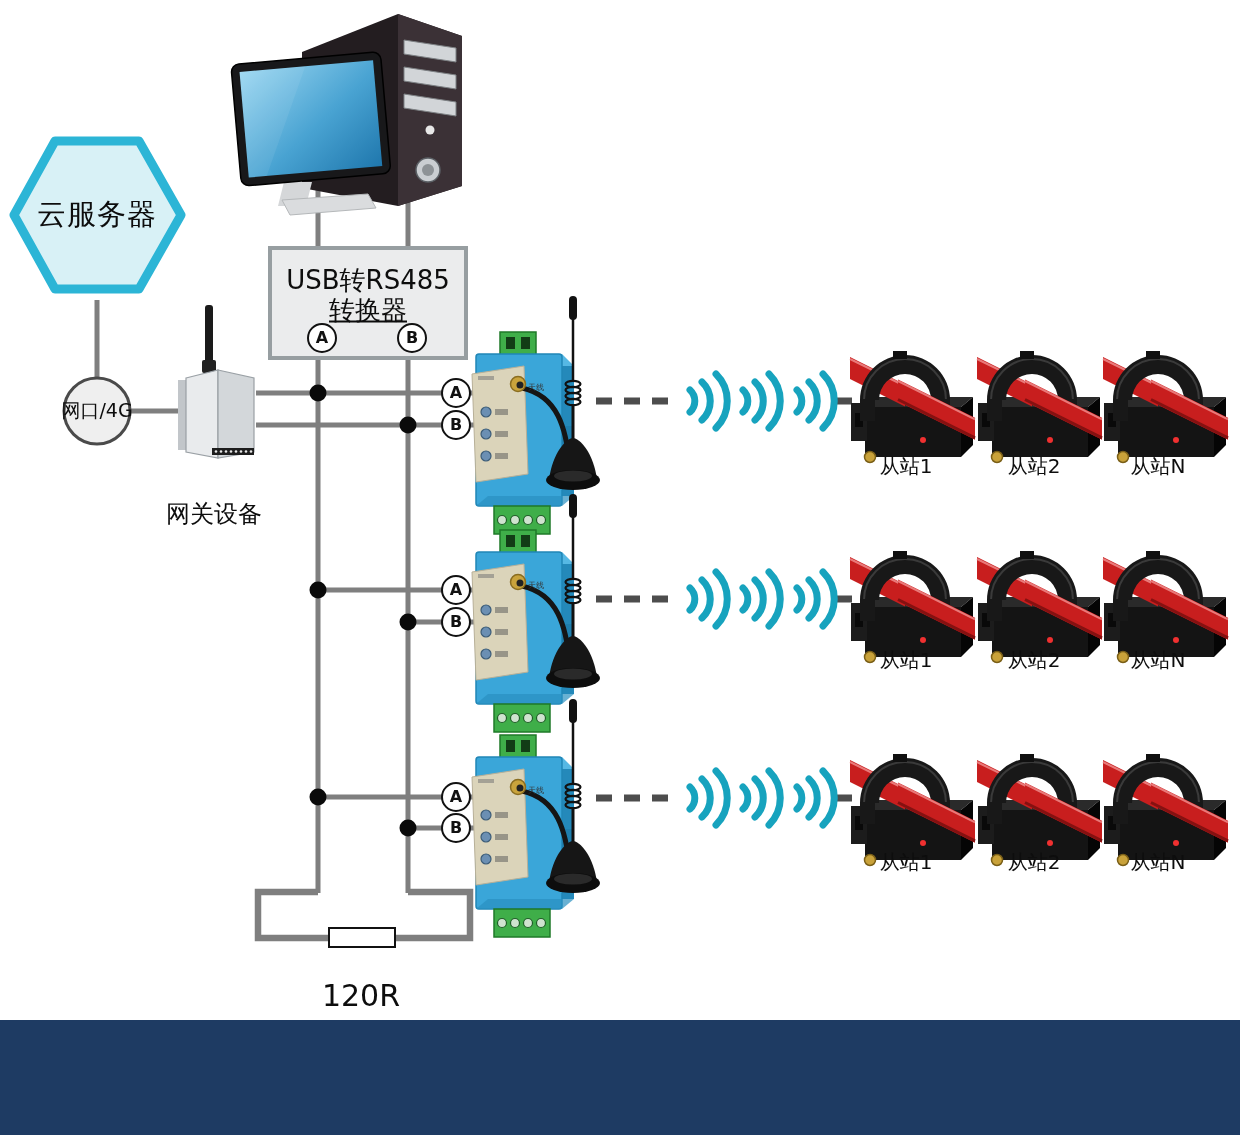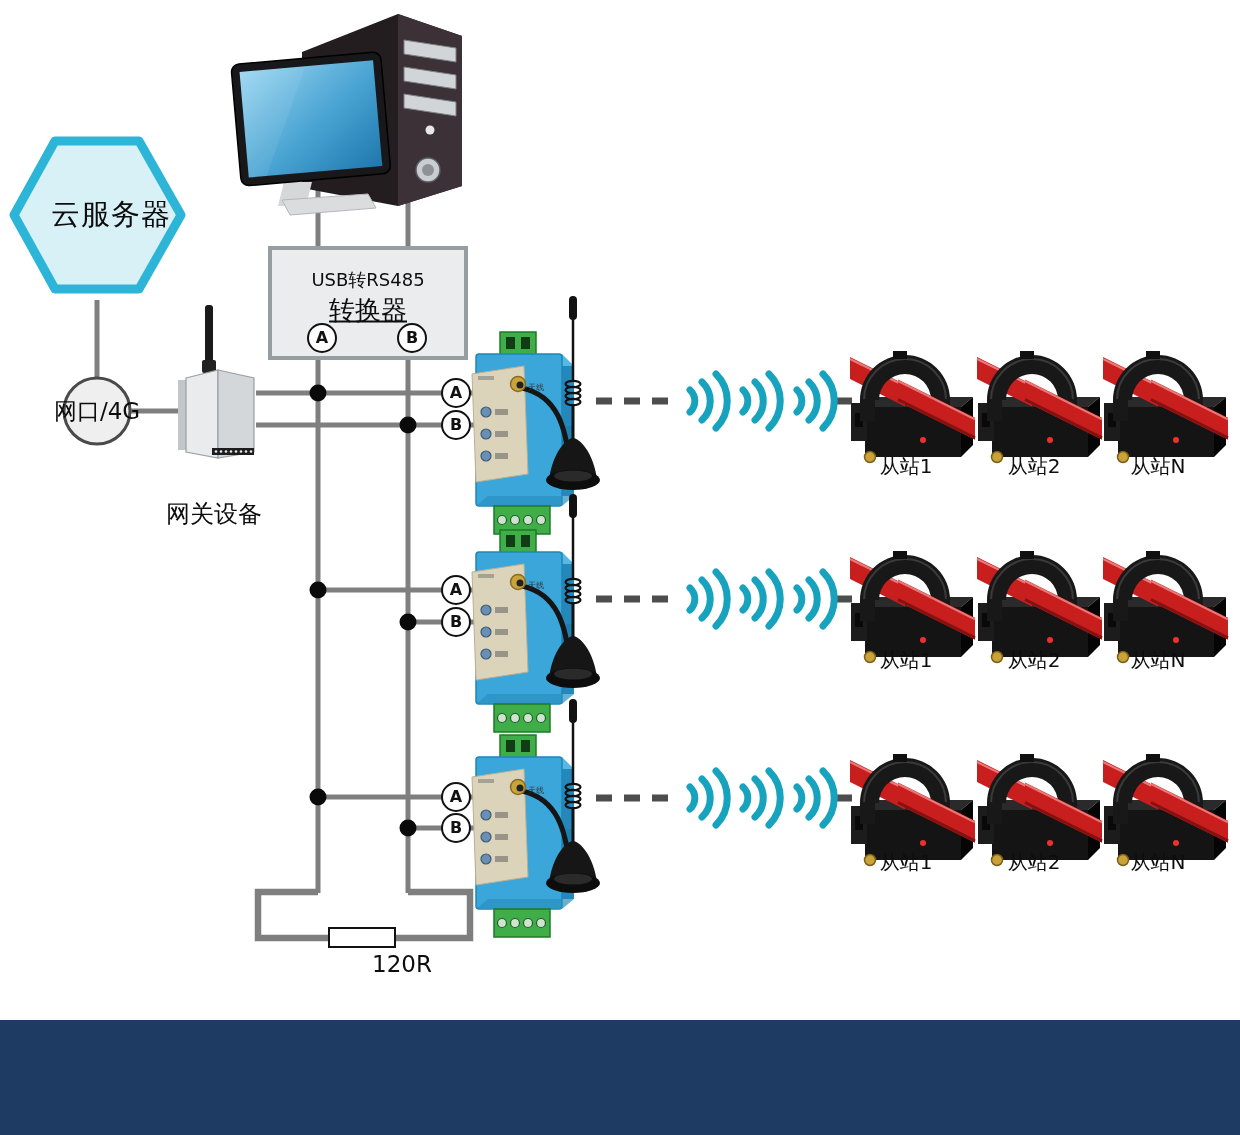"云服务器" div.lbl { left: 111px -> 97px }
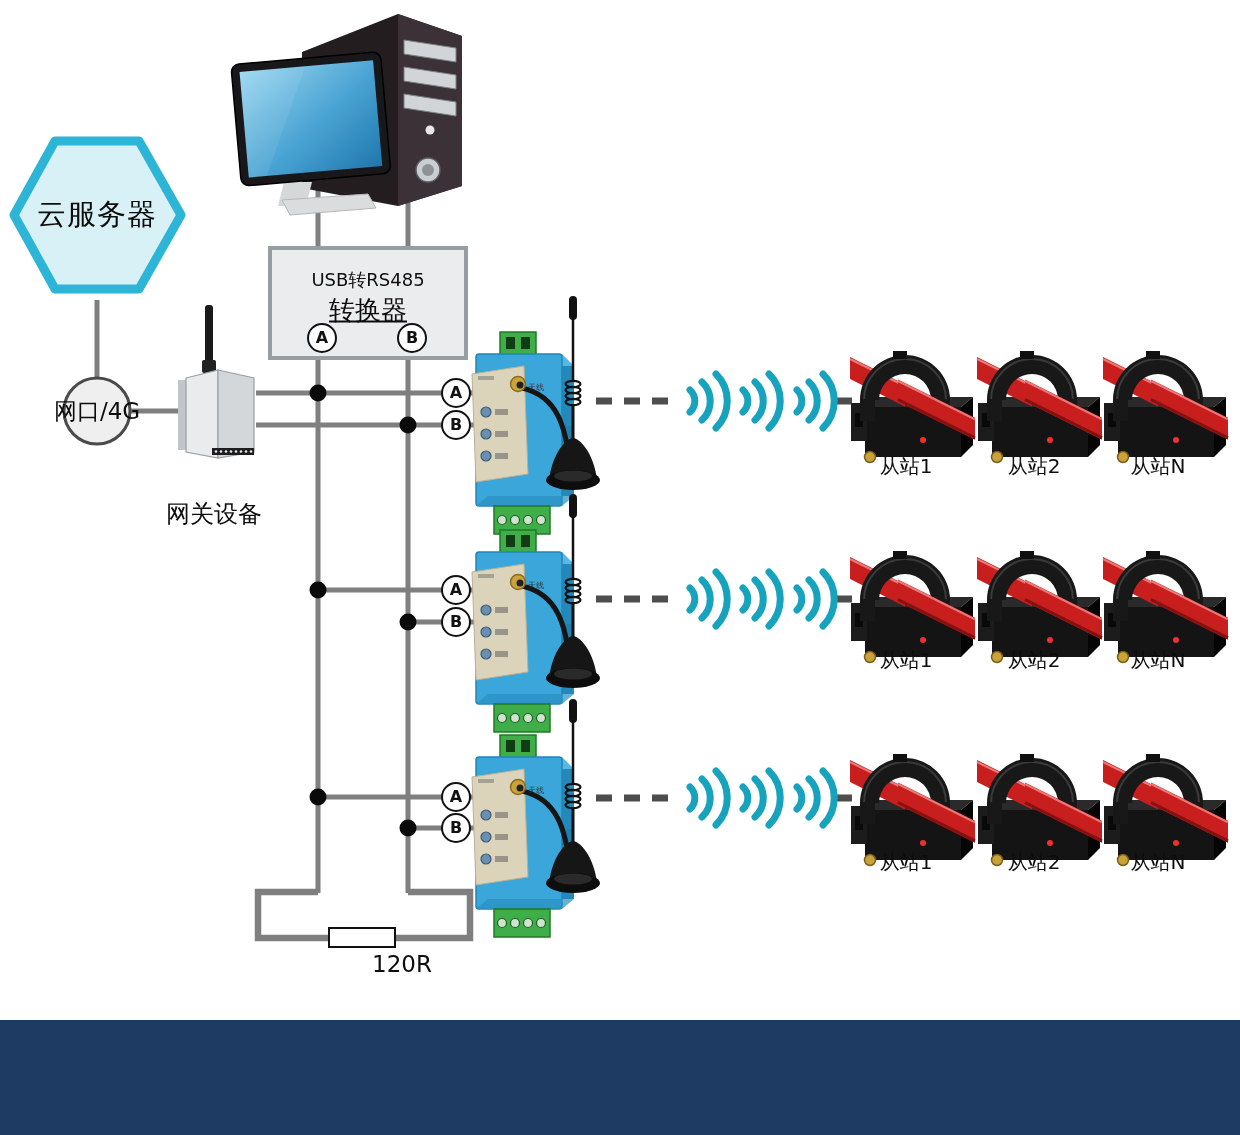"USB转RS485" div.lbl { font-size: 18px -> 26px }
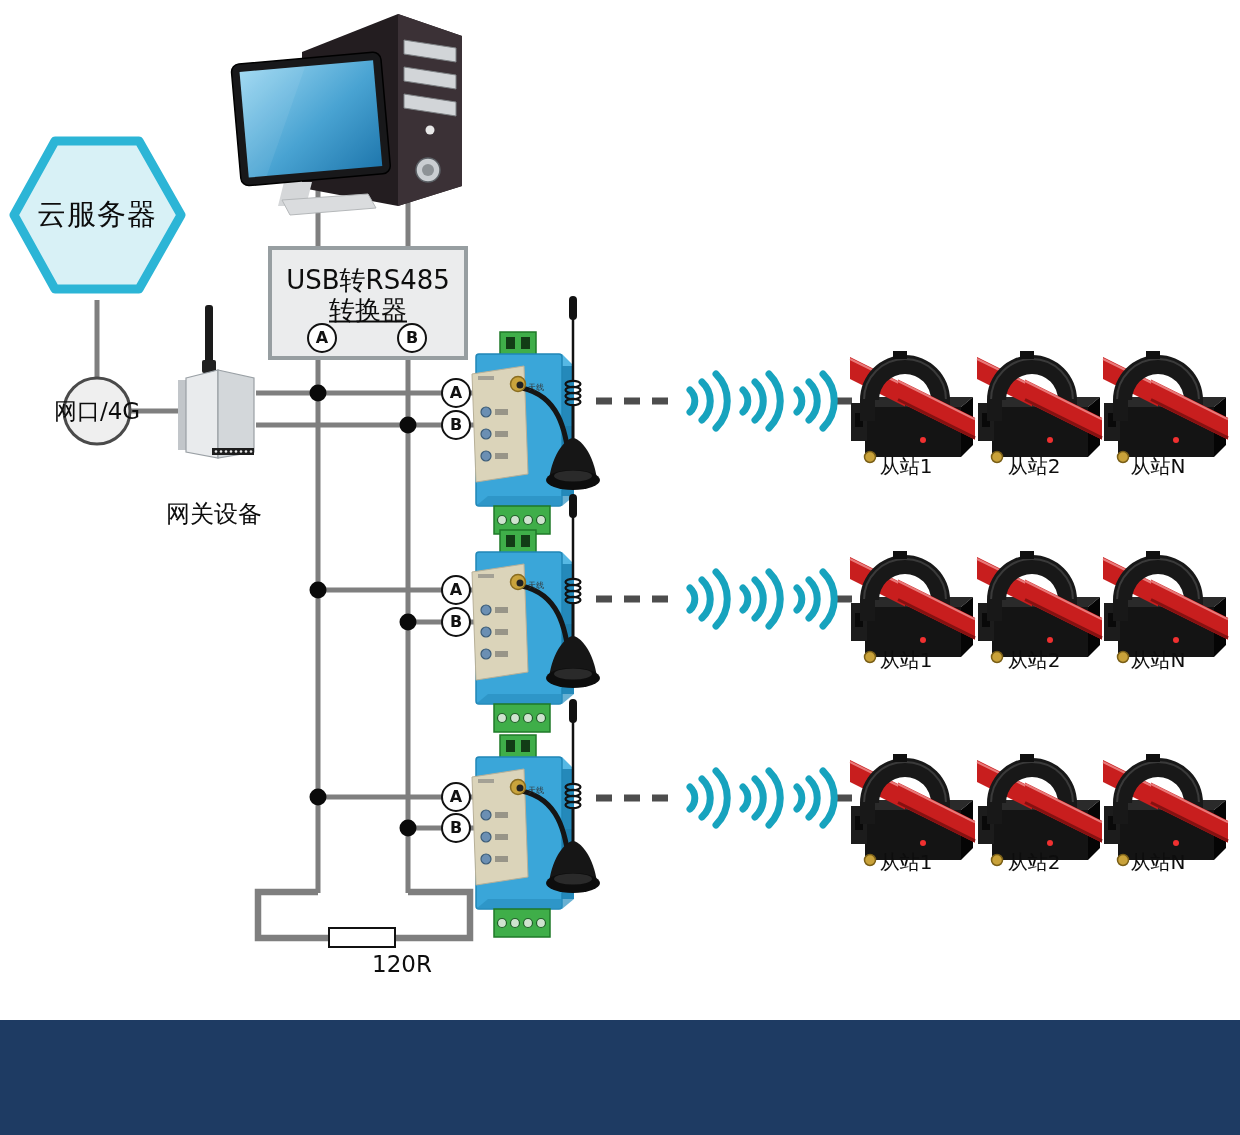"网口/4G" div.lbl { font-size: 23px -> 19px }
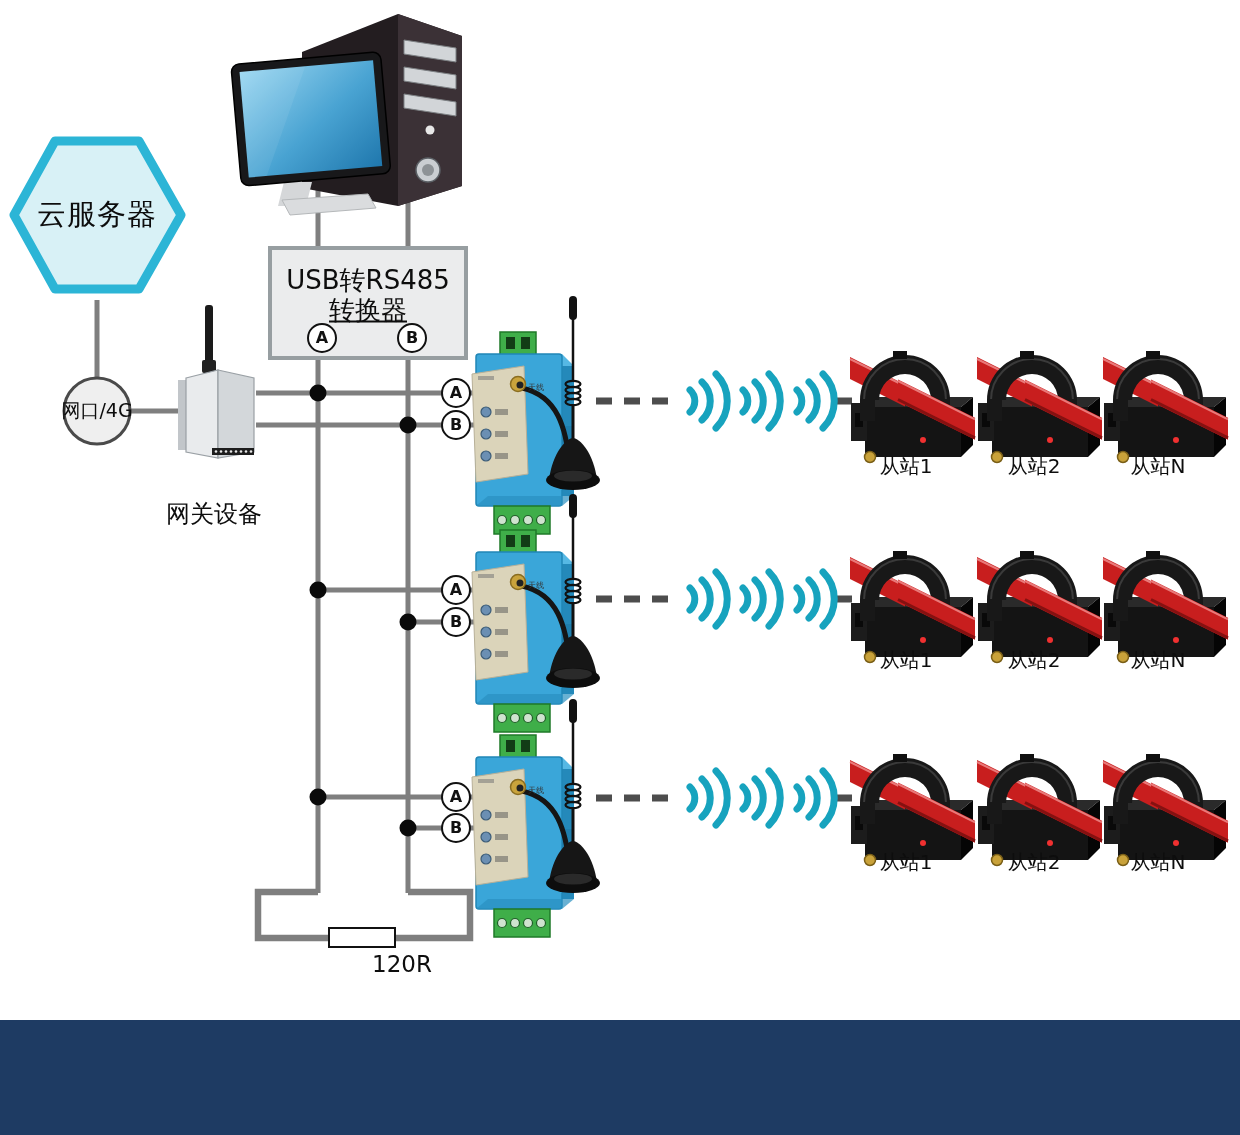"120R" div.lbl { font-size: 23px -> 30px; margin-left: 41px -> none; top: 964px -> 995px }
